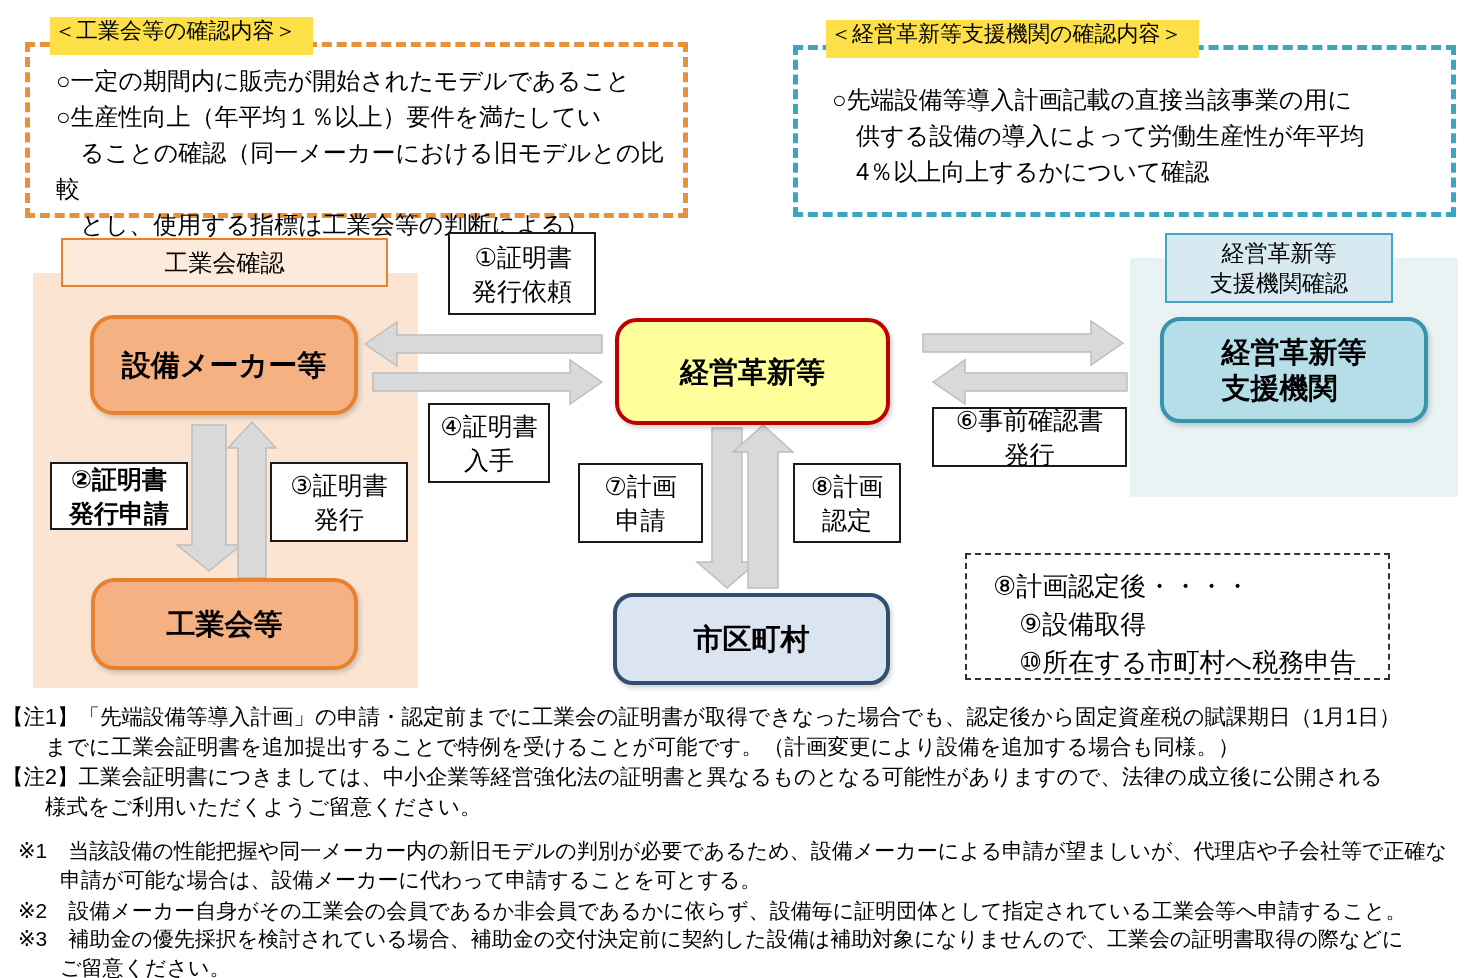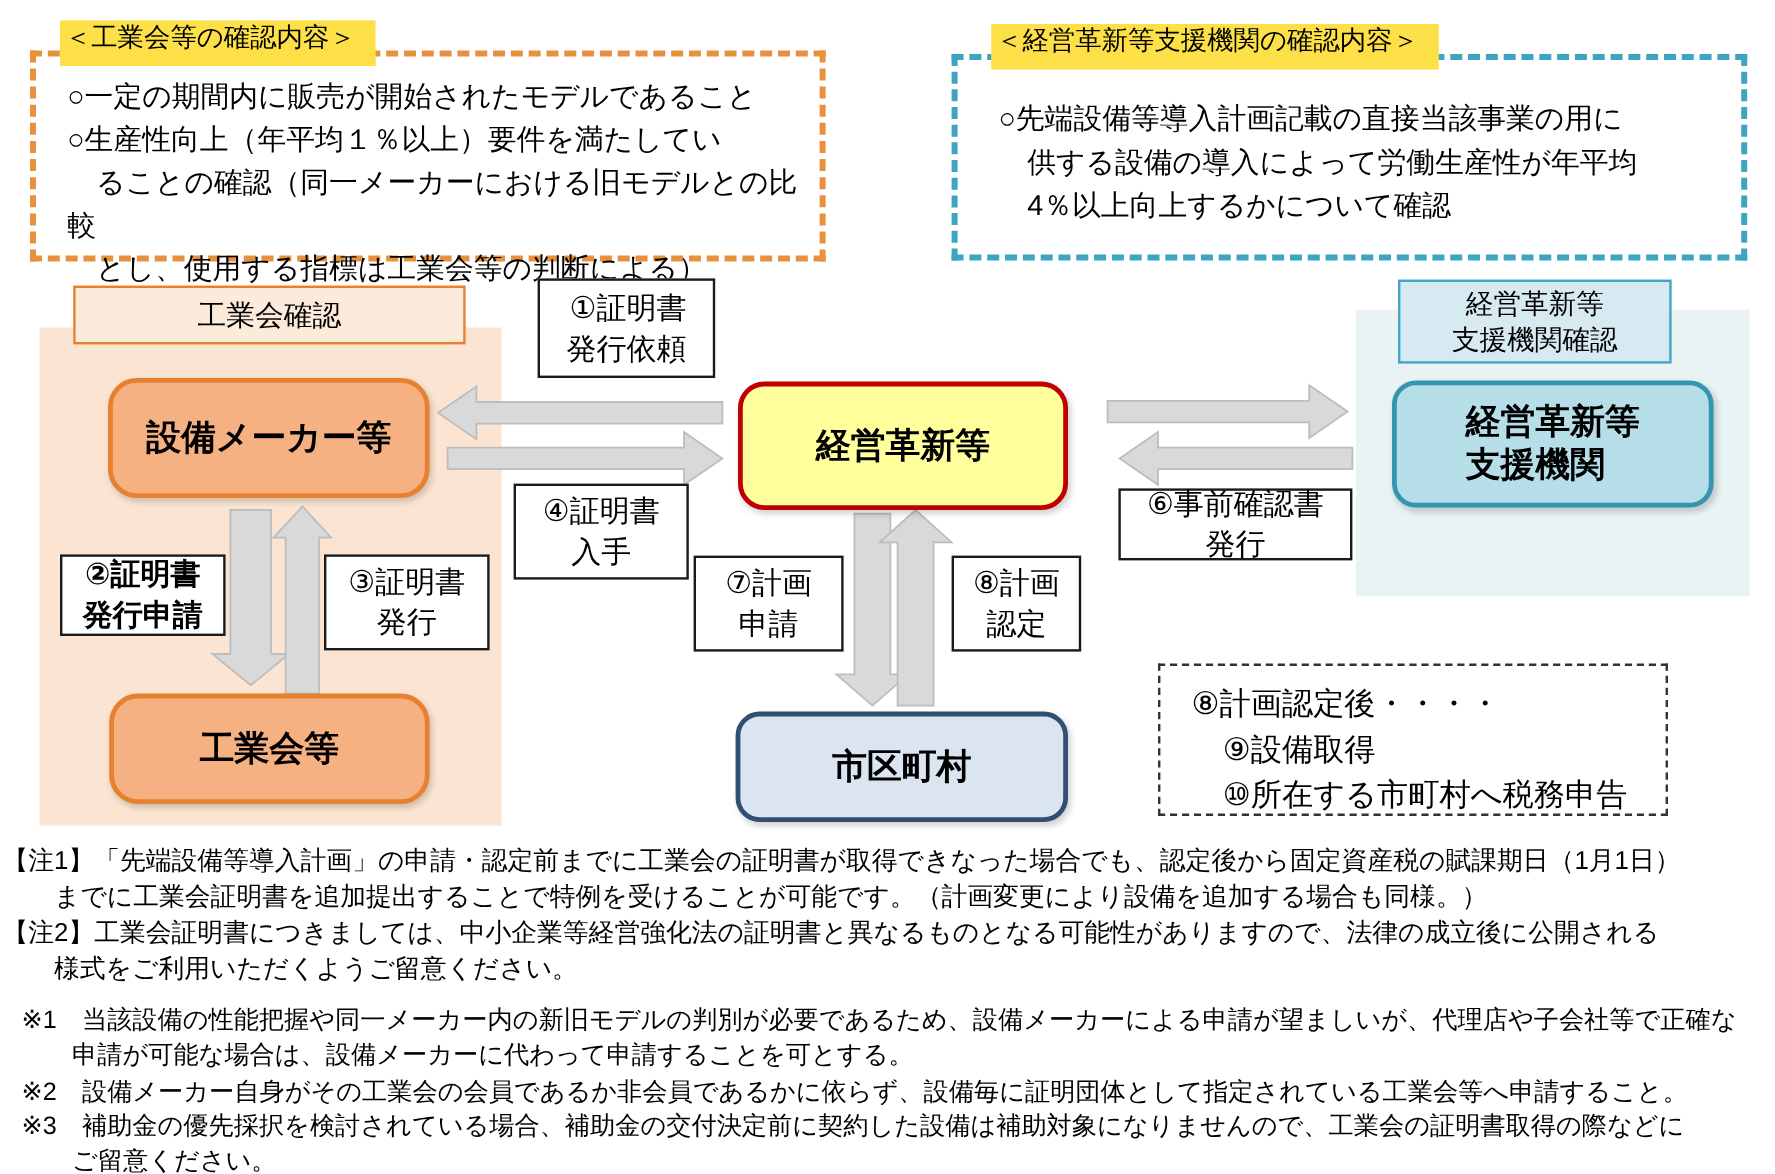"④証明書" #s4 { width: 146px -> 122px }
